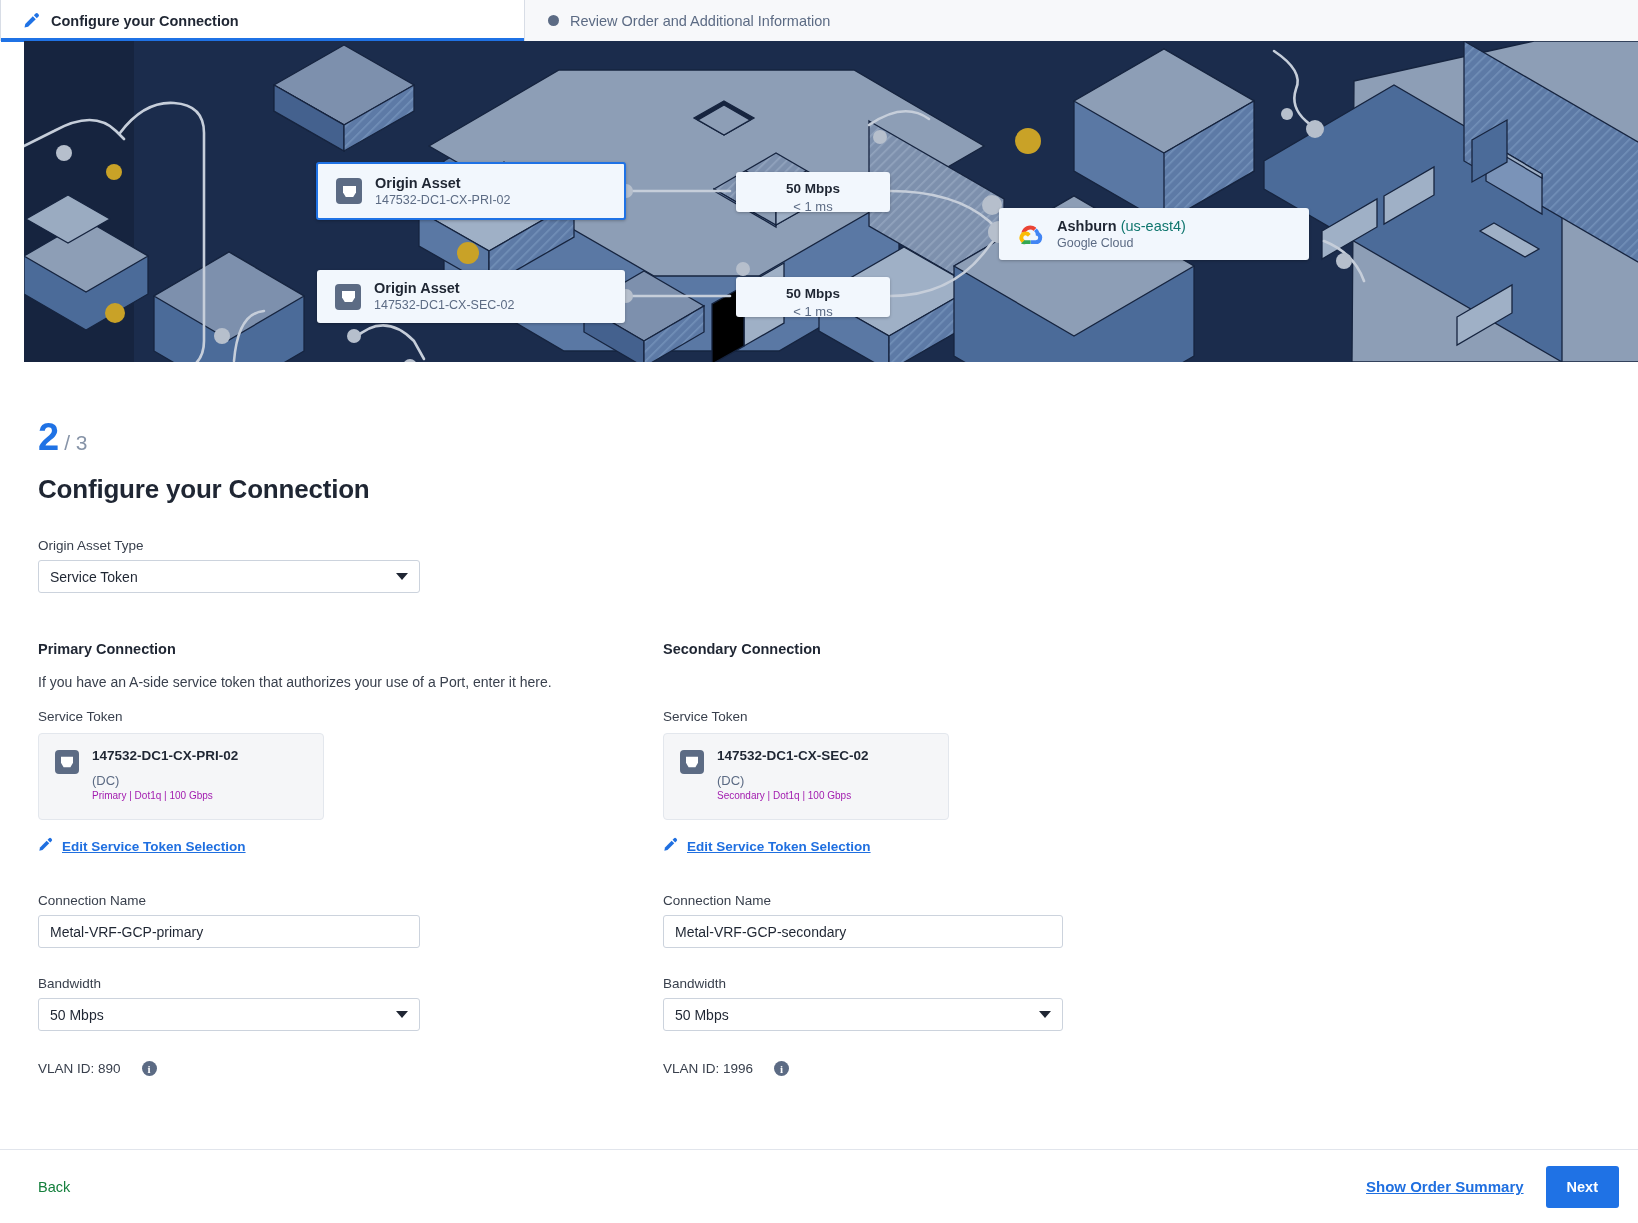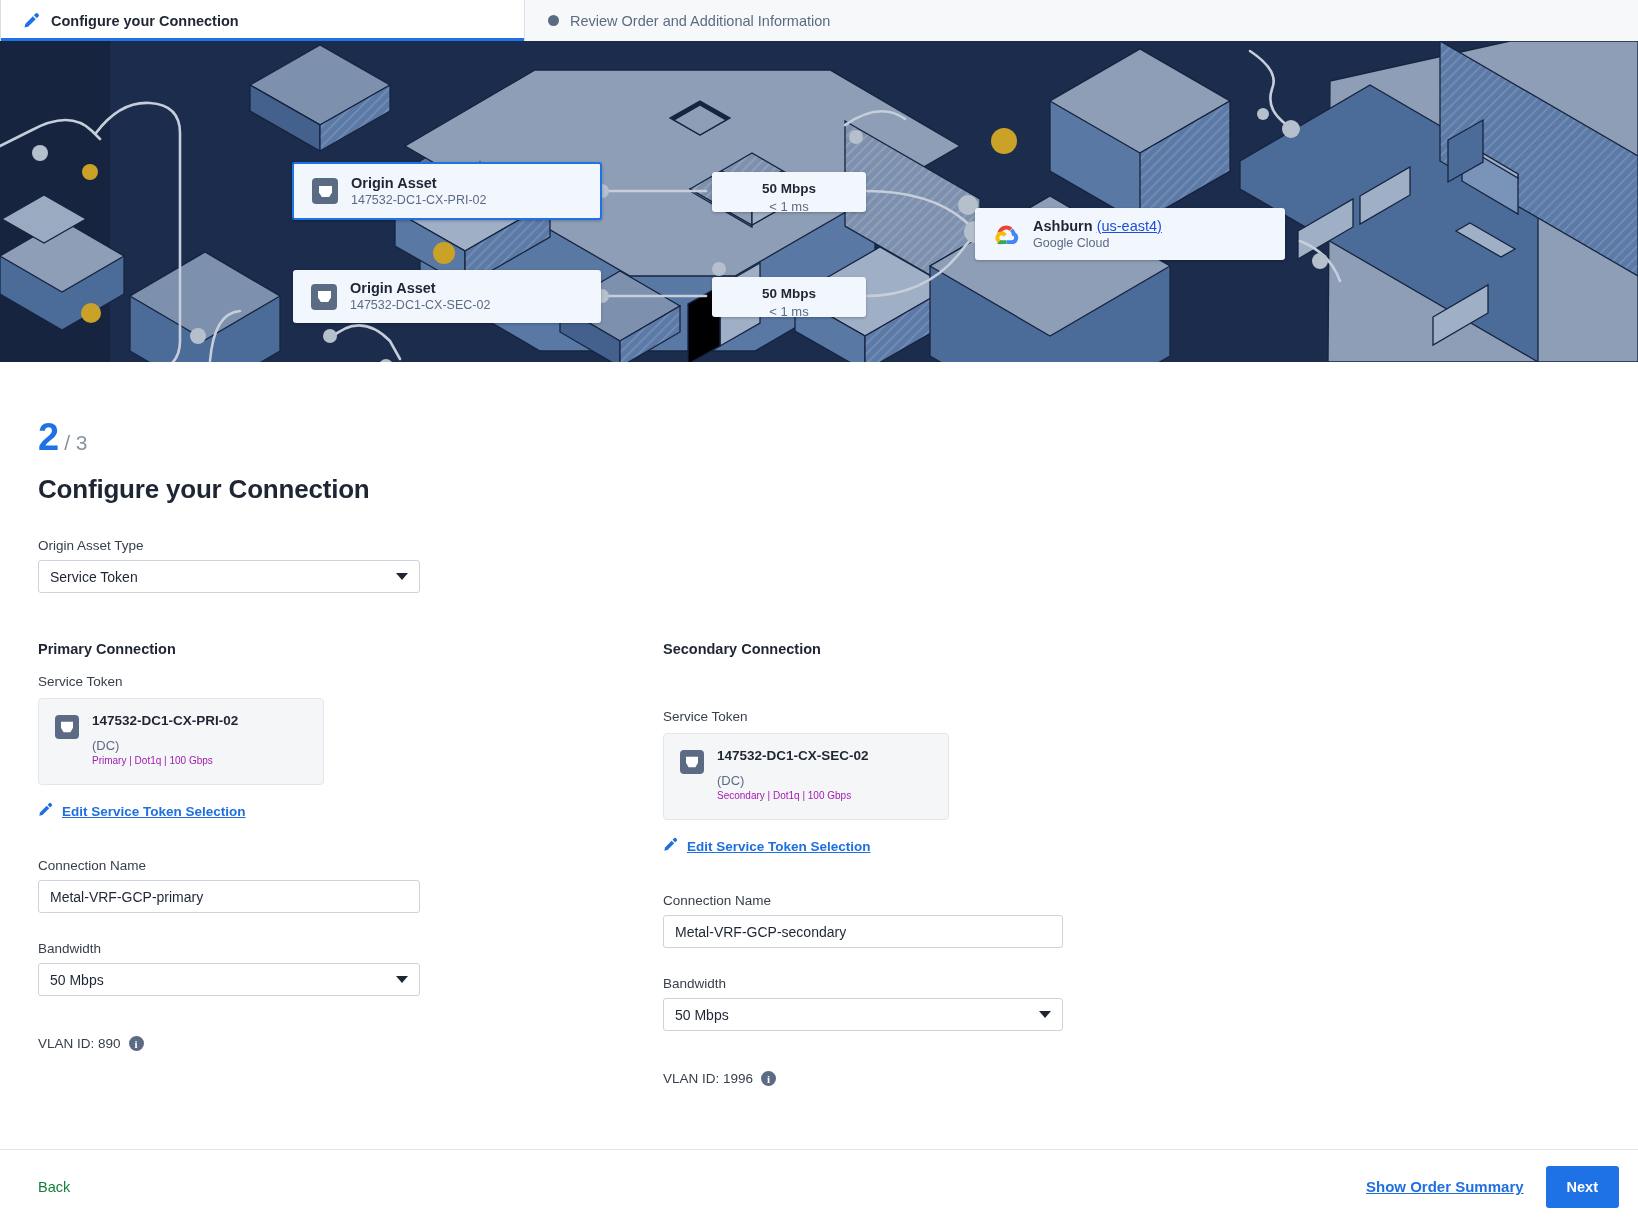"Origin Asset" .hero { margin-left: none -> 24px }
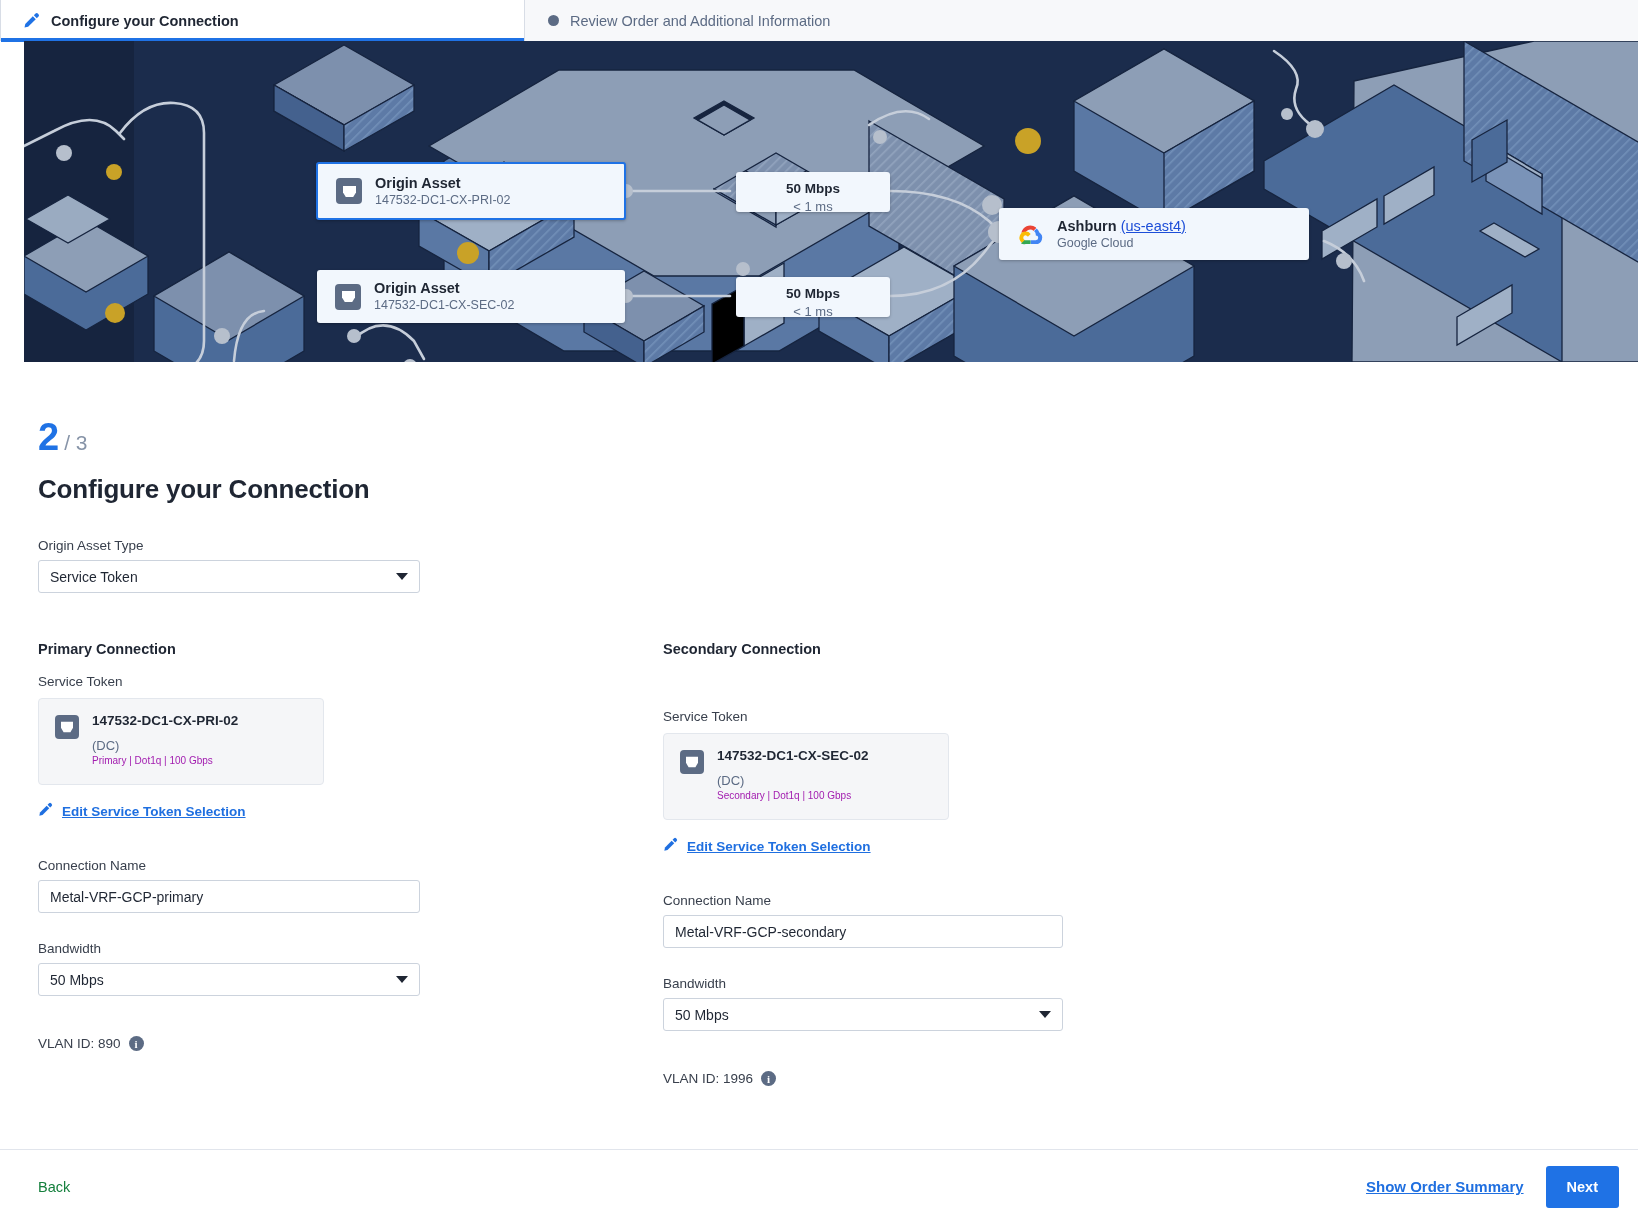"(us-east4)" .node-title .muted { color: #1d4ed8 -> #0f766e; text-decoration: underline -> none }
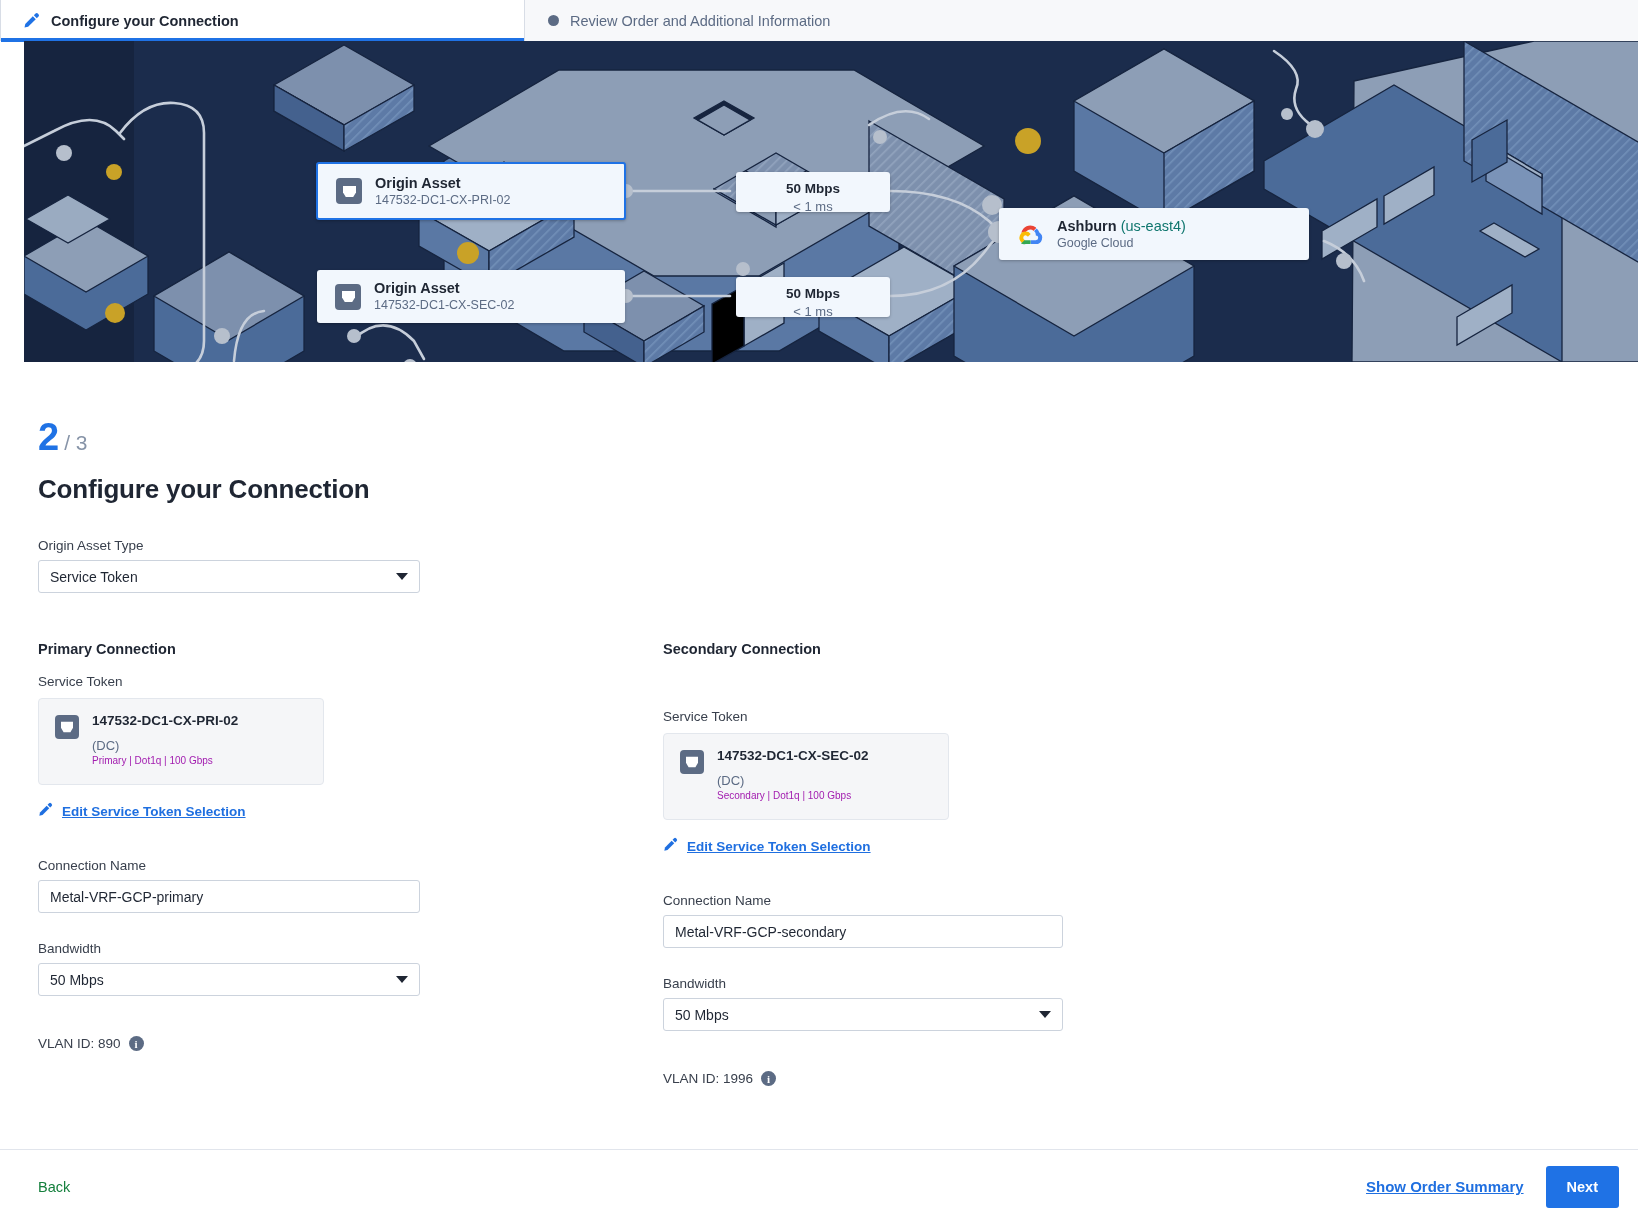"If you have an A-side" div.col-desc { html: none -> <div>If you have an A-side service token that authorizes your use of a Port, enter it here.</div> }
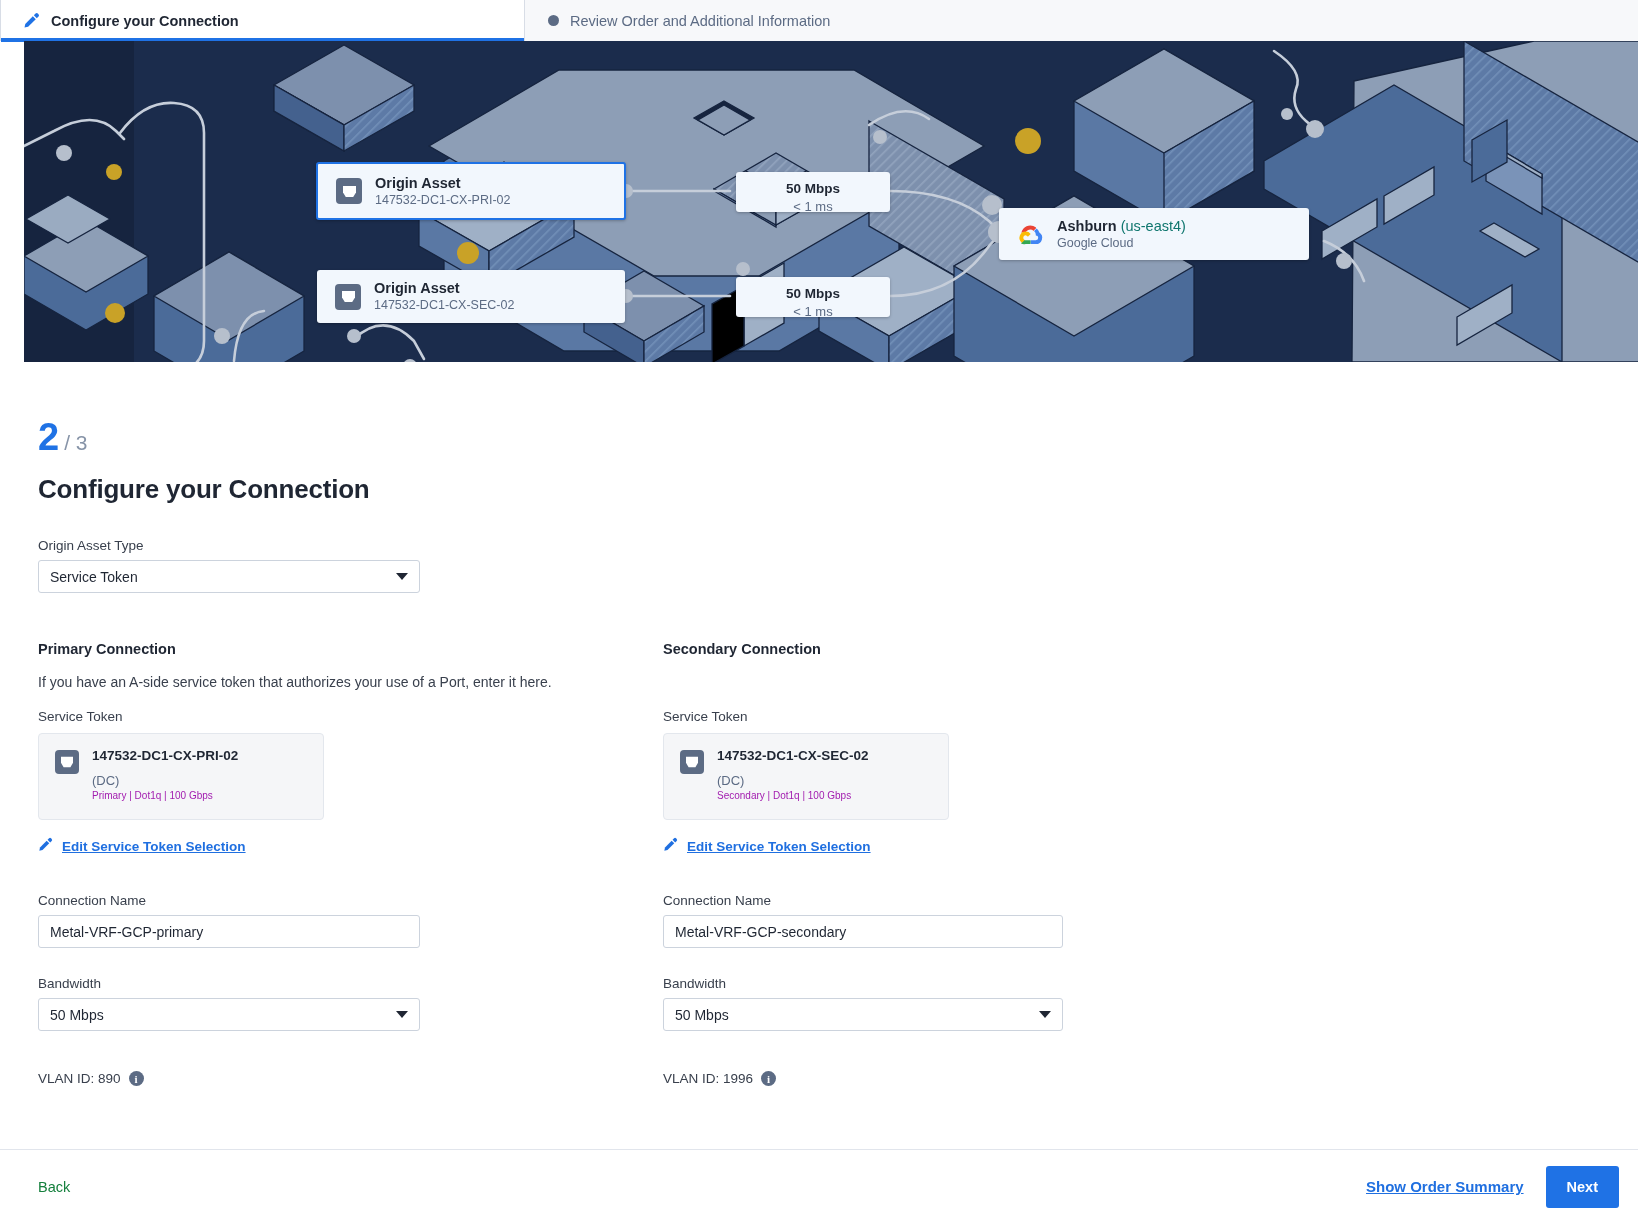"VLAN ID: 890" .vlan { gap: 8px -> 21px; margin-top: 40px -> 30px }
